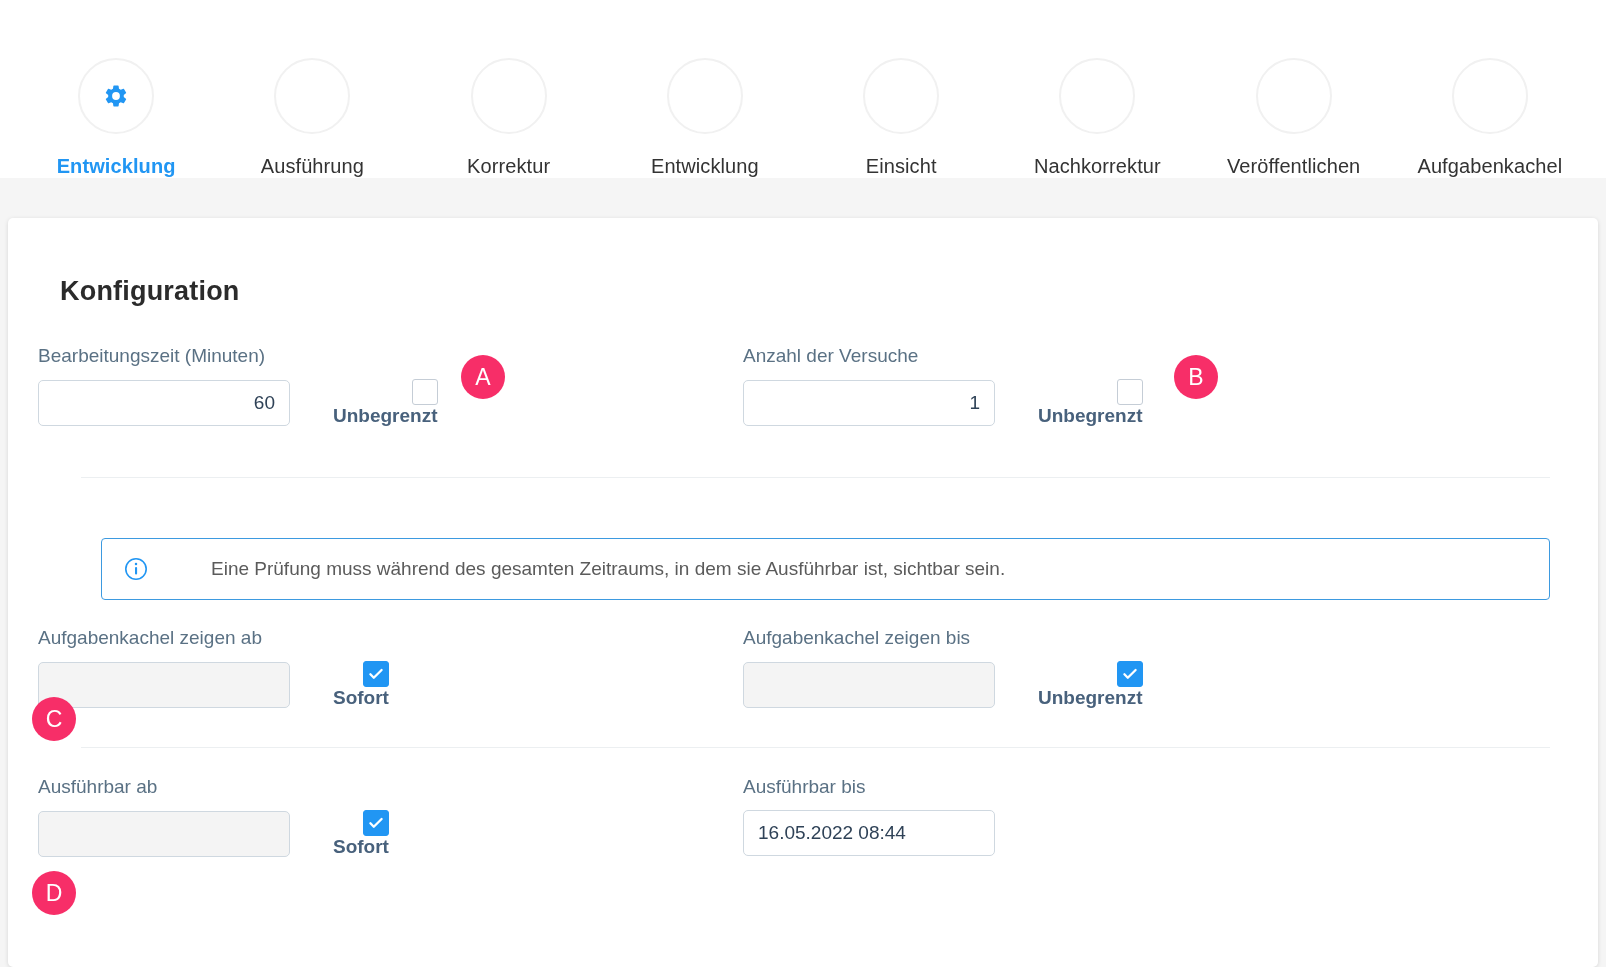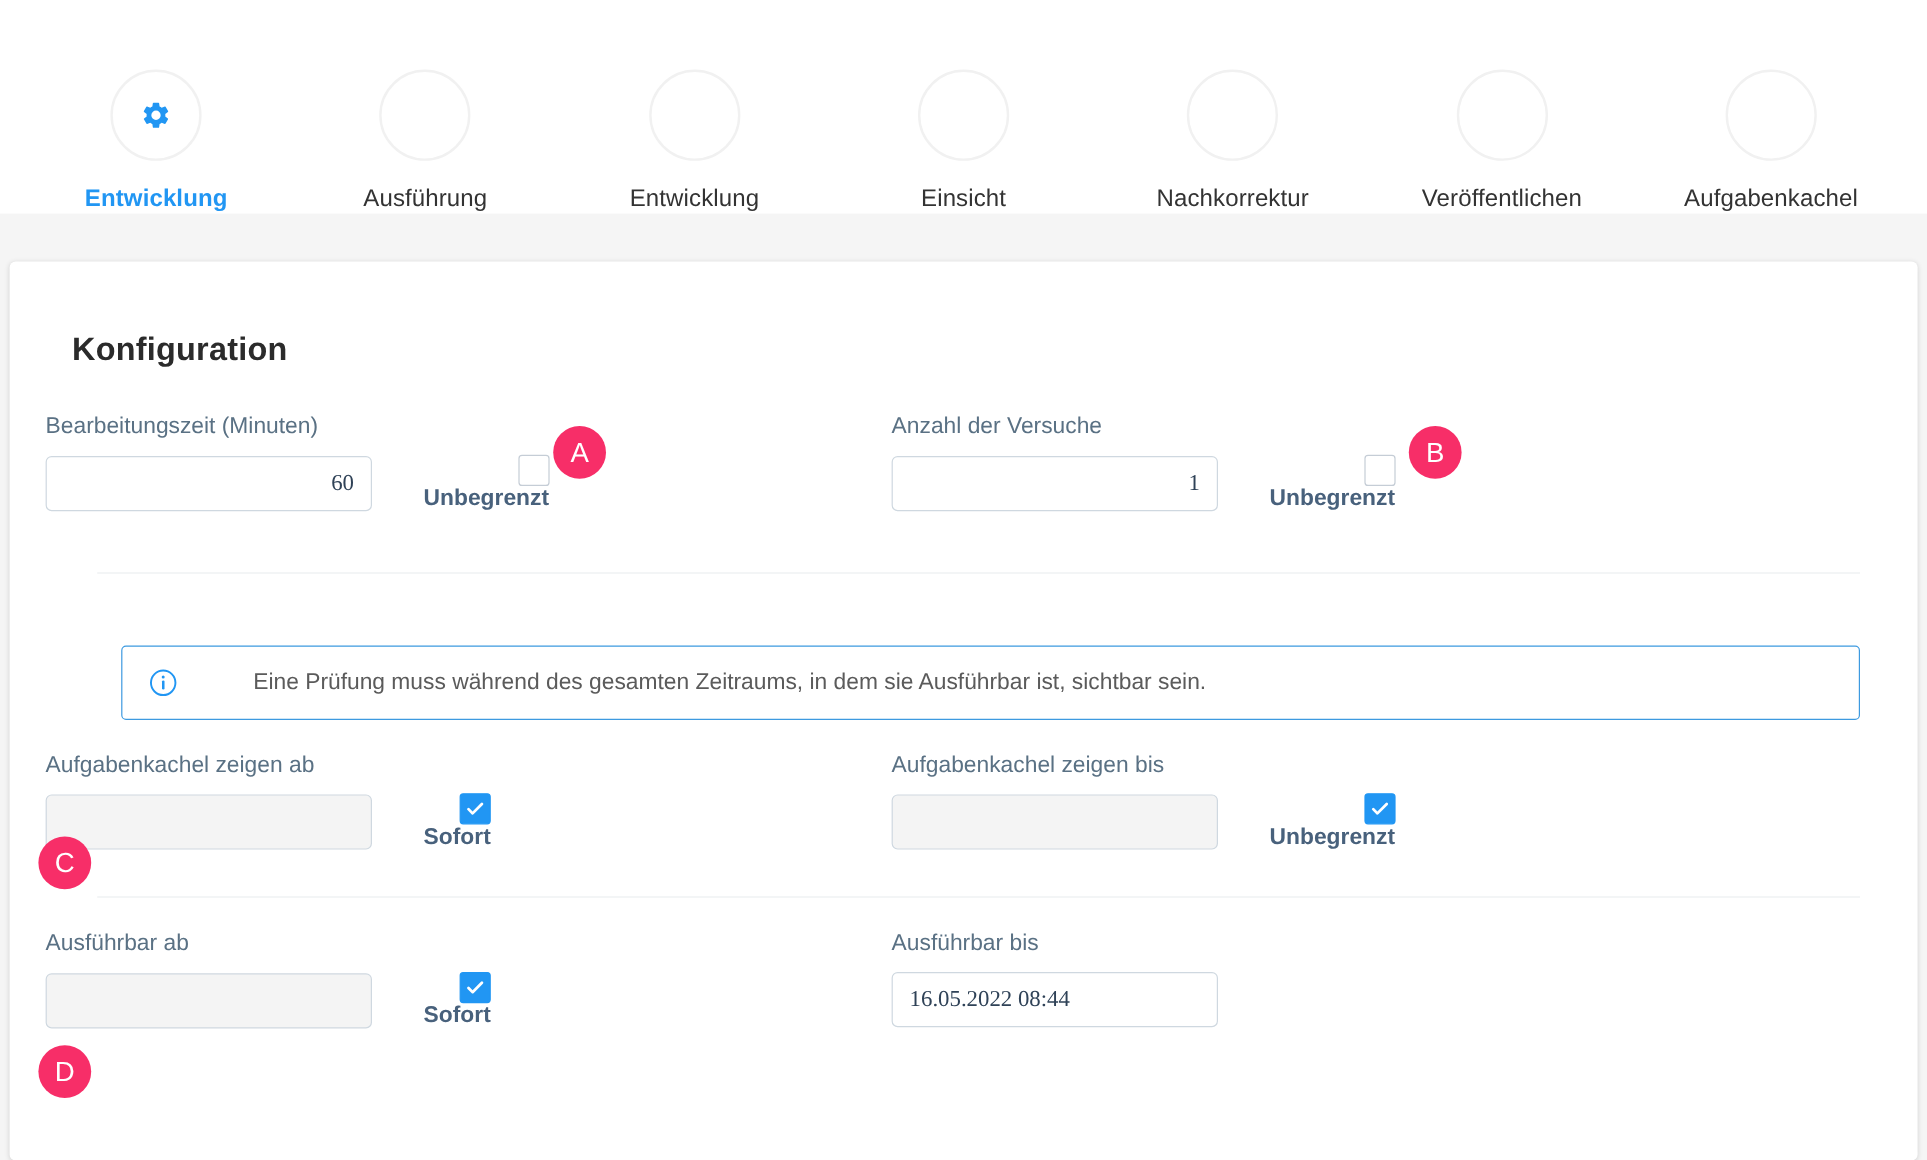"Korrektur" div.step { html: none -> <div> <div></div> <div>Korrektur</div> </div> }
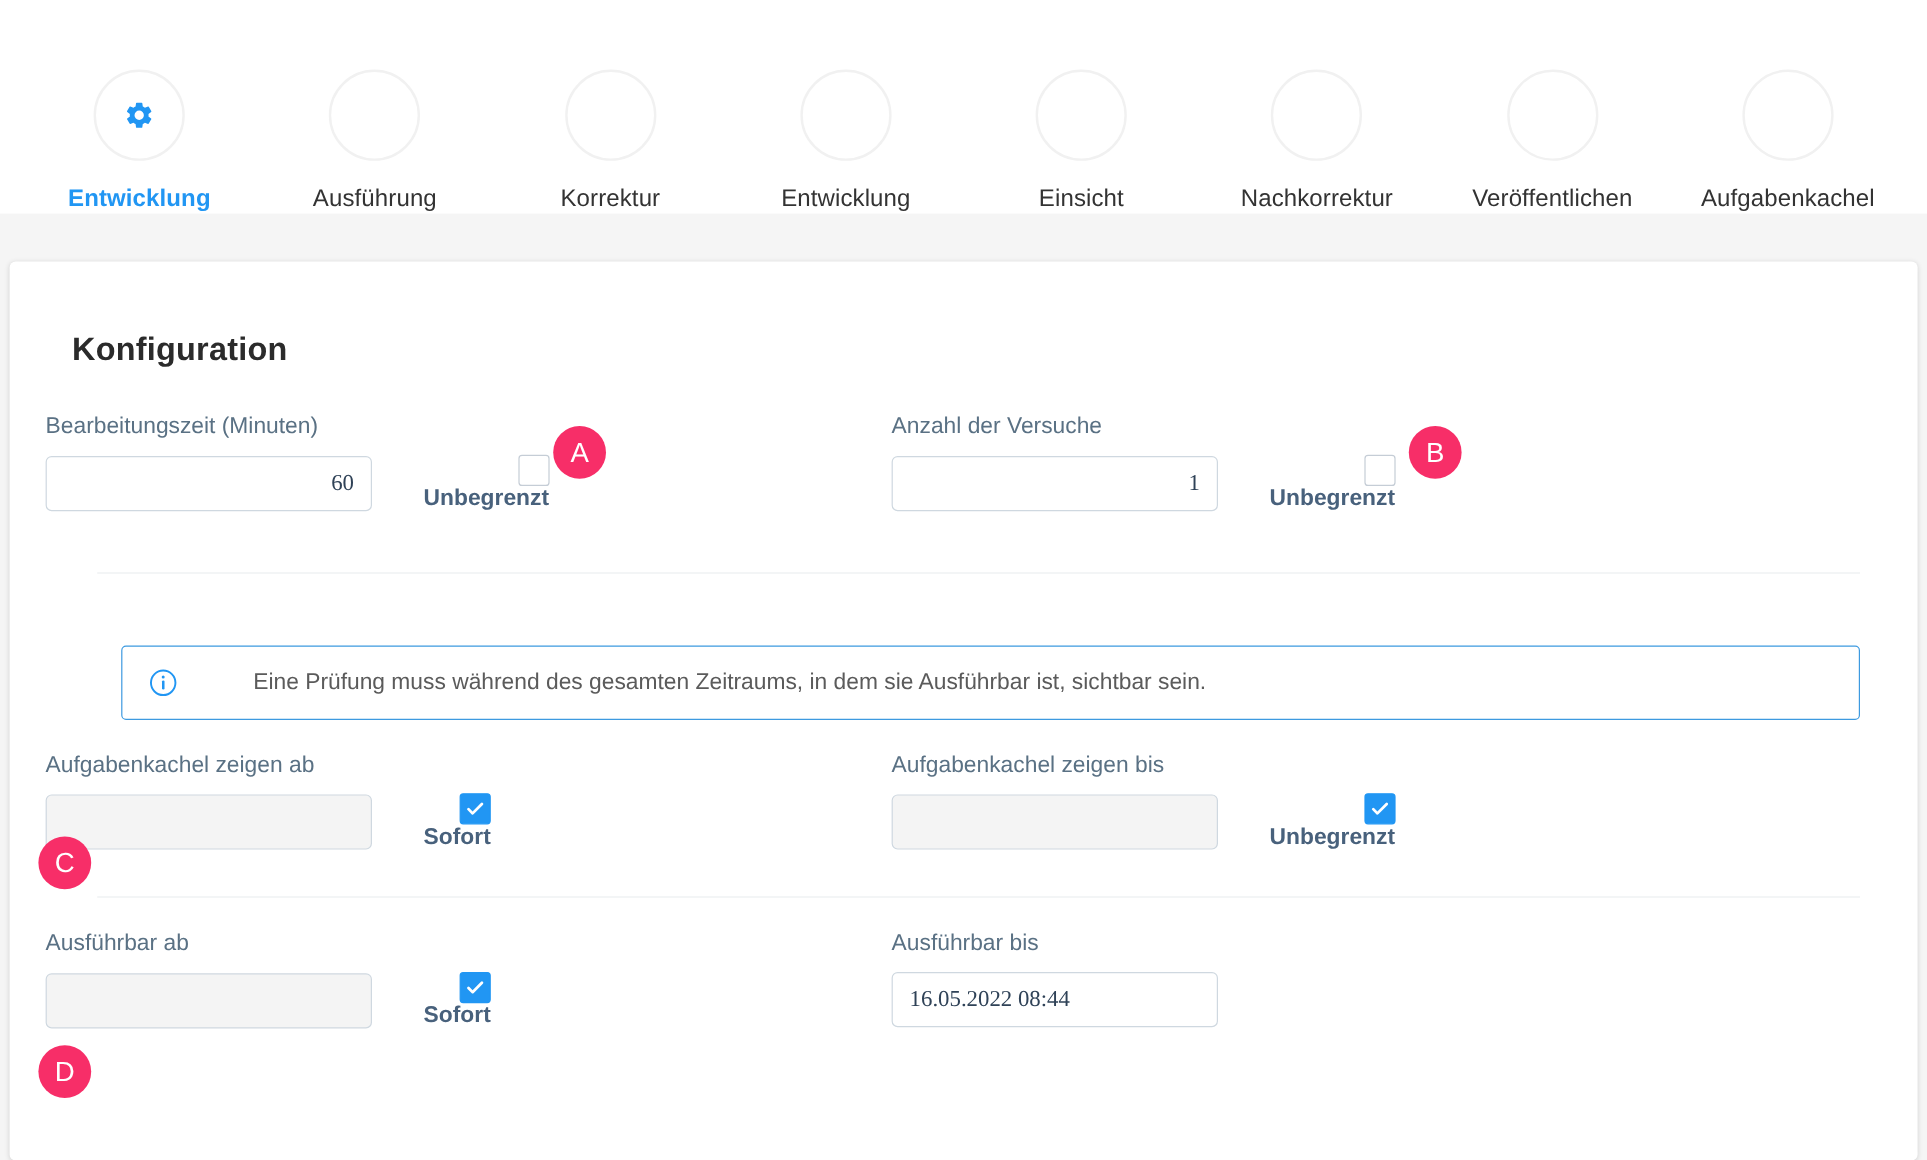"60" .text-input { font-family: Liberation Serif, serif -> Liberation Sans, sans-serif; width: 272px -> 252px }
